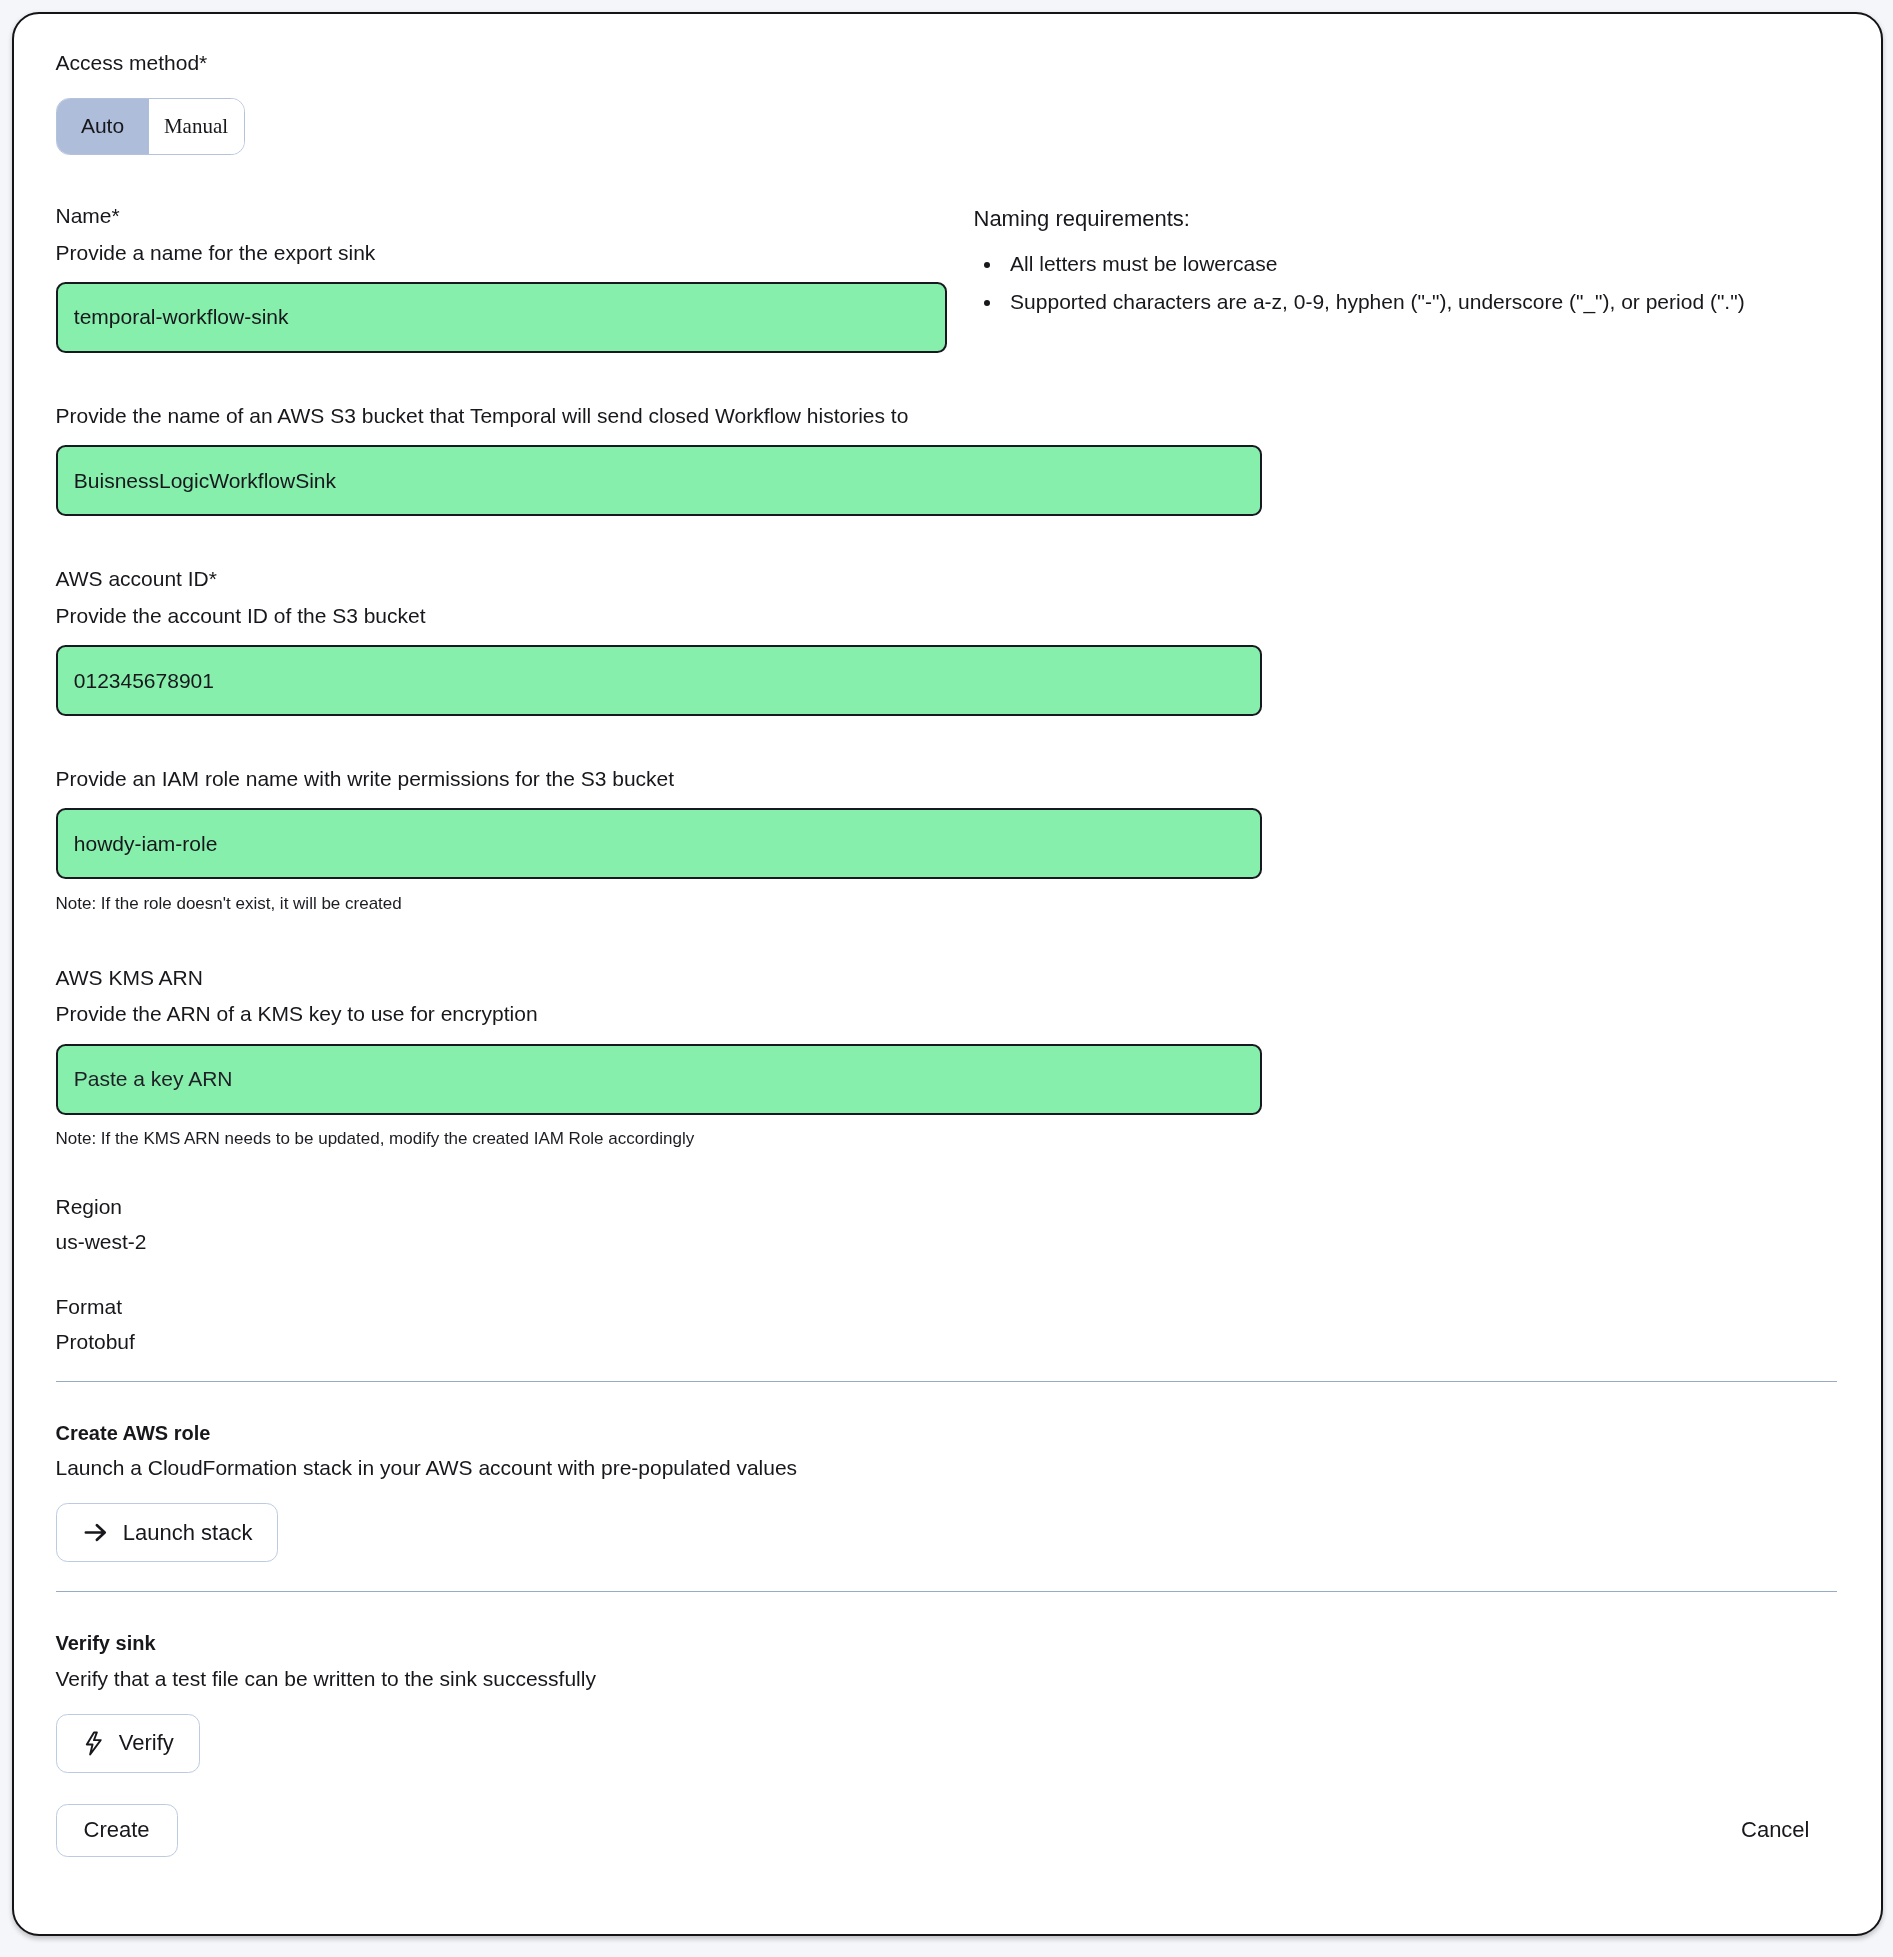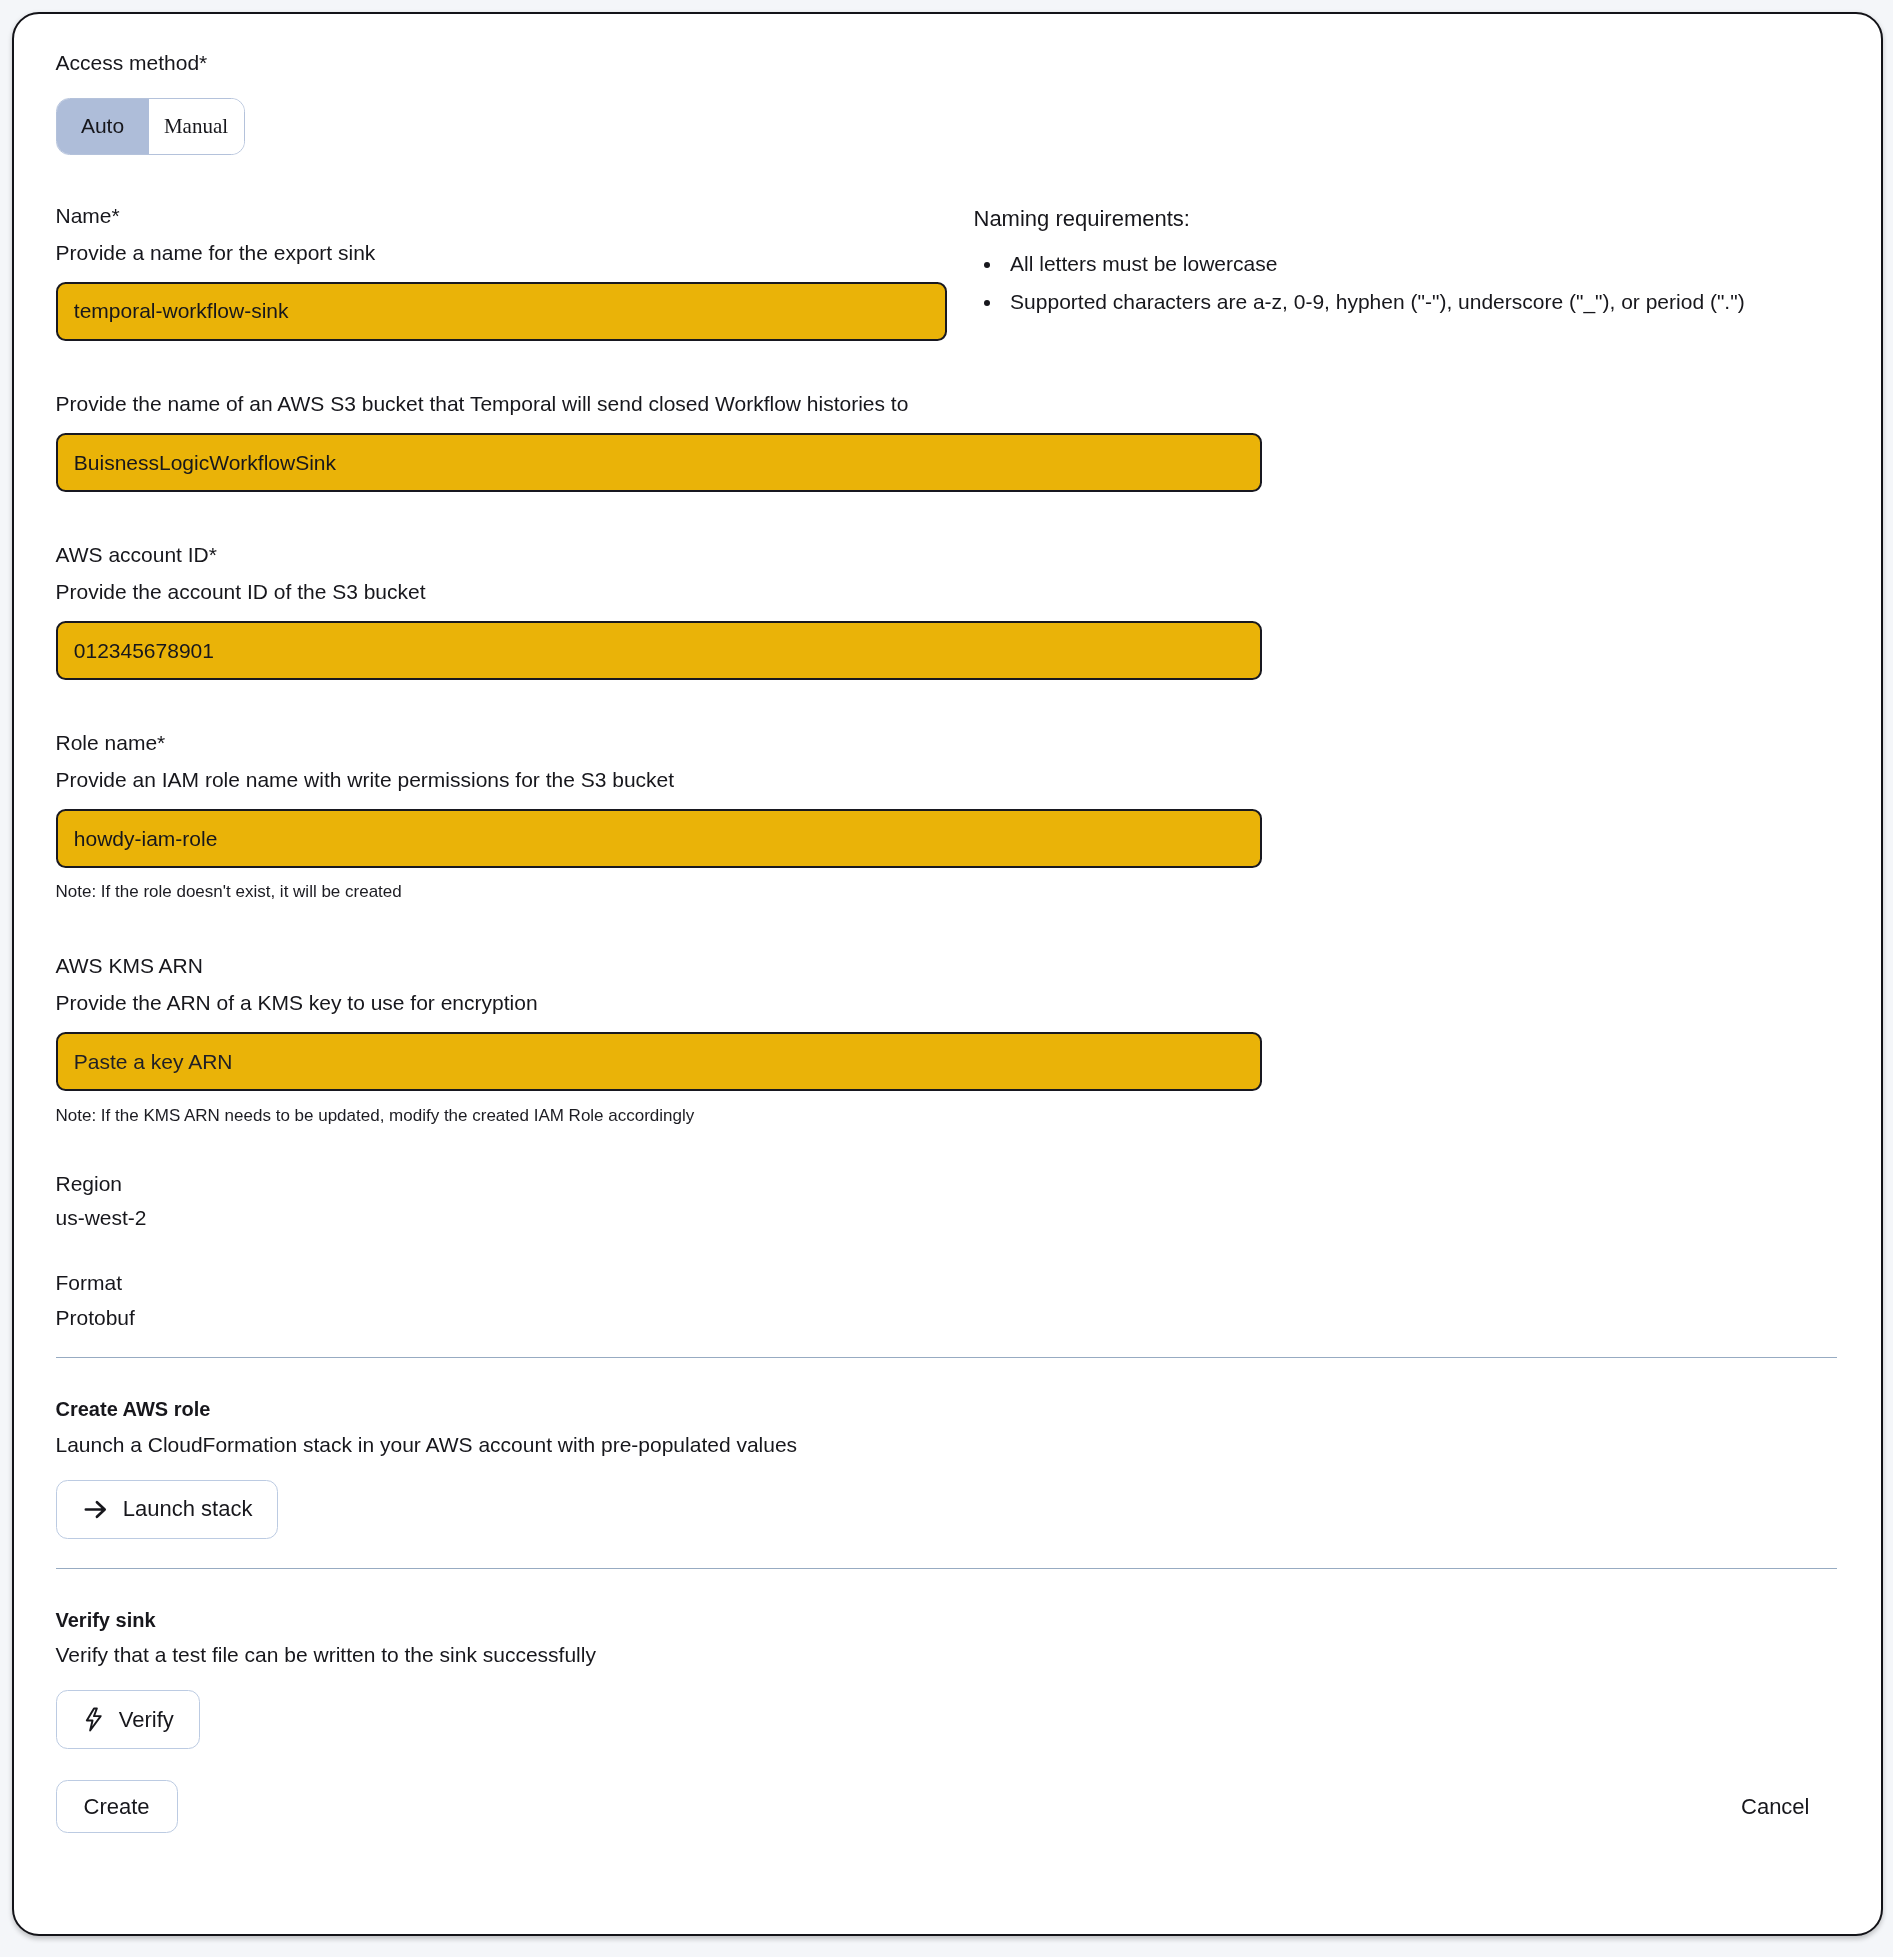"temporal-workflow-sink" input.text-input { background: #eab308 -> #86efac; height: 59px -> 71px }
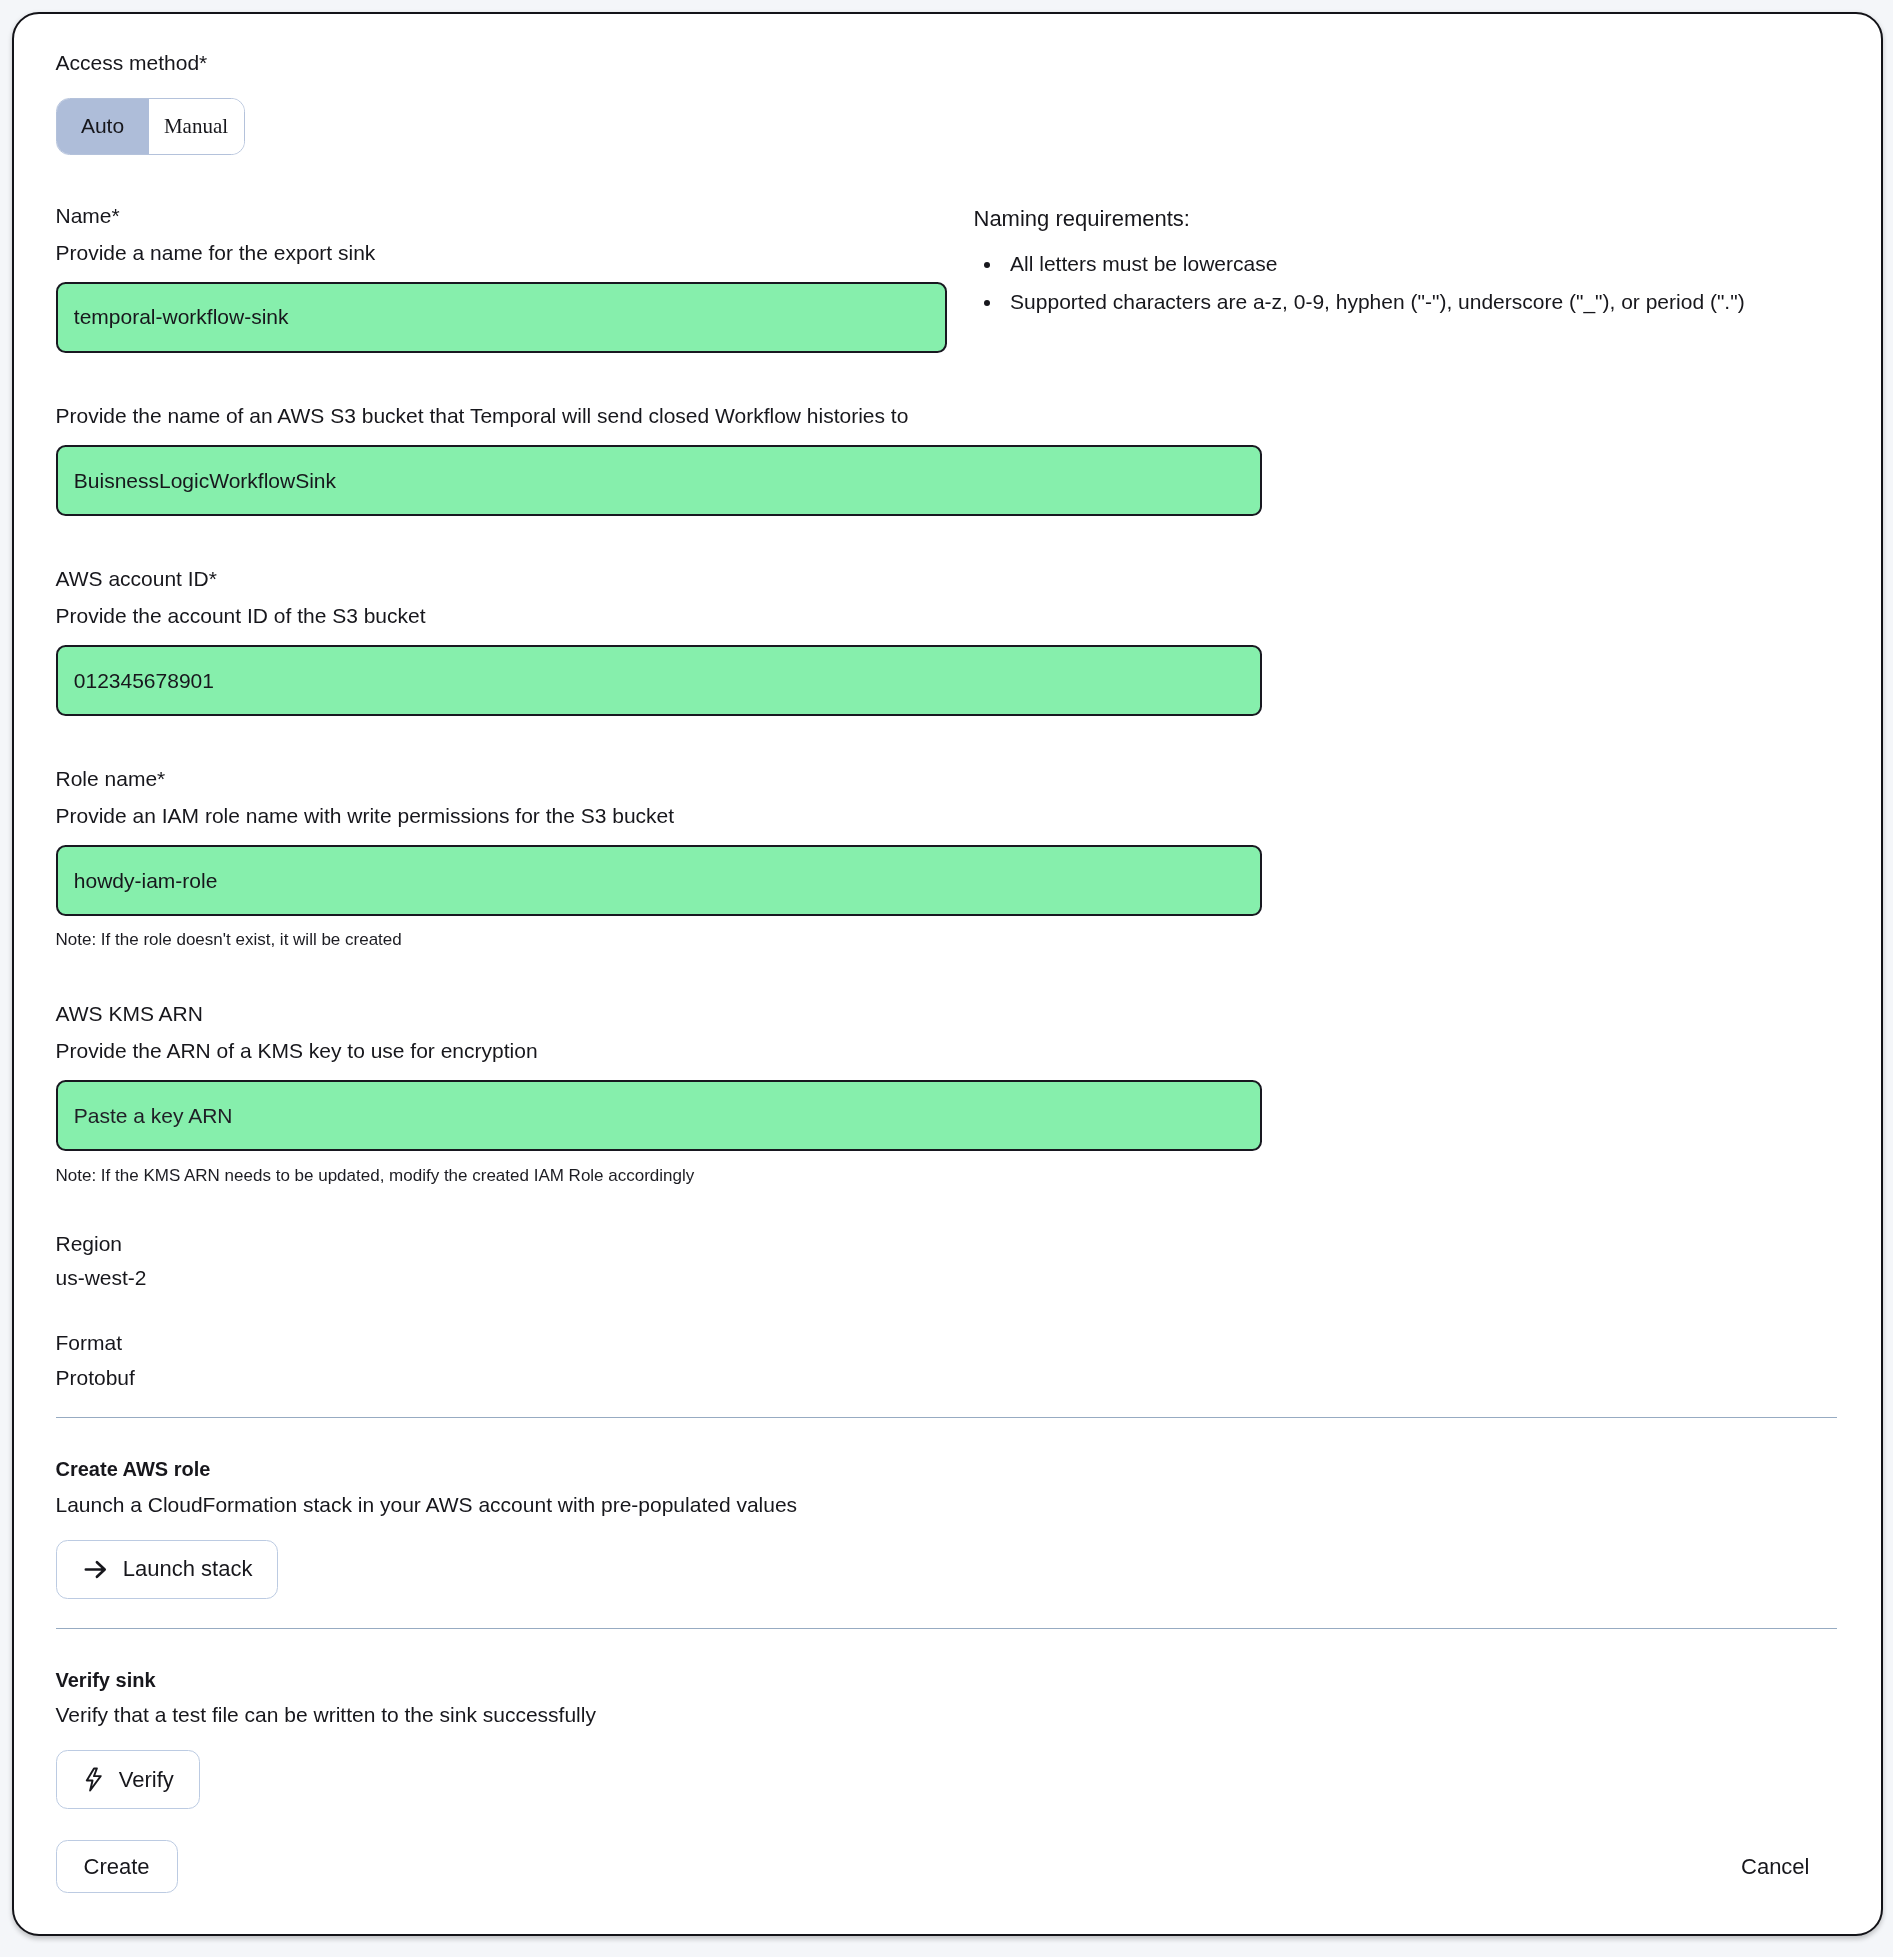"Role name*" div.field-label { html: <div>Role name*</div> -> none }
